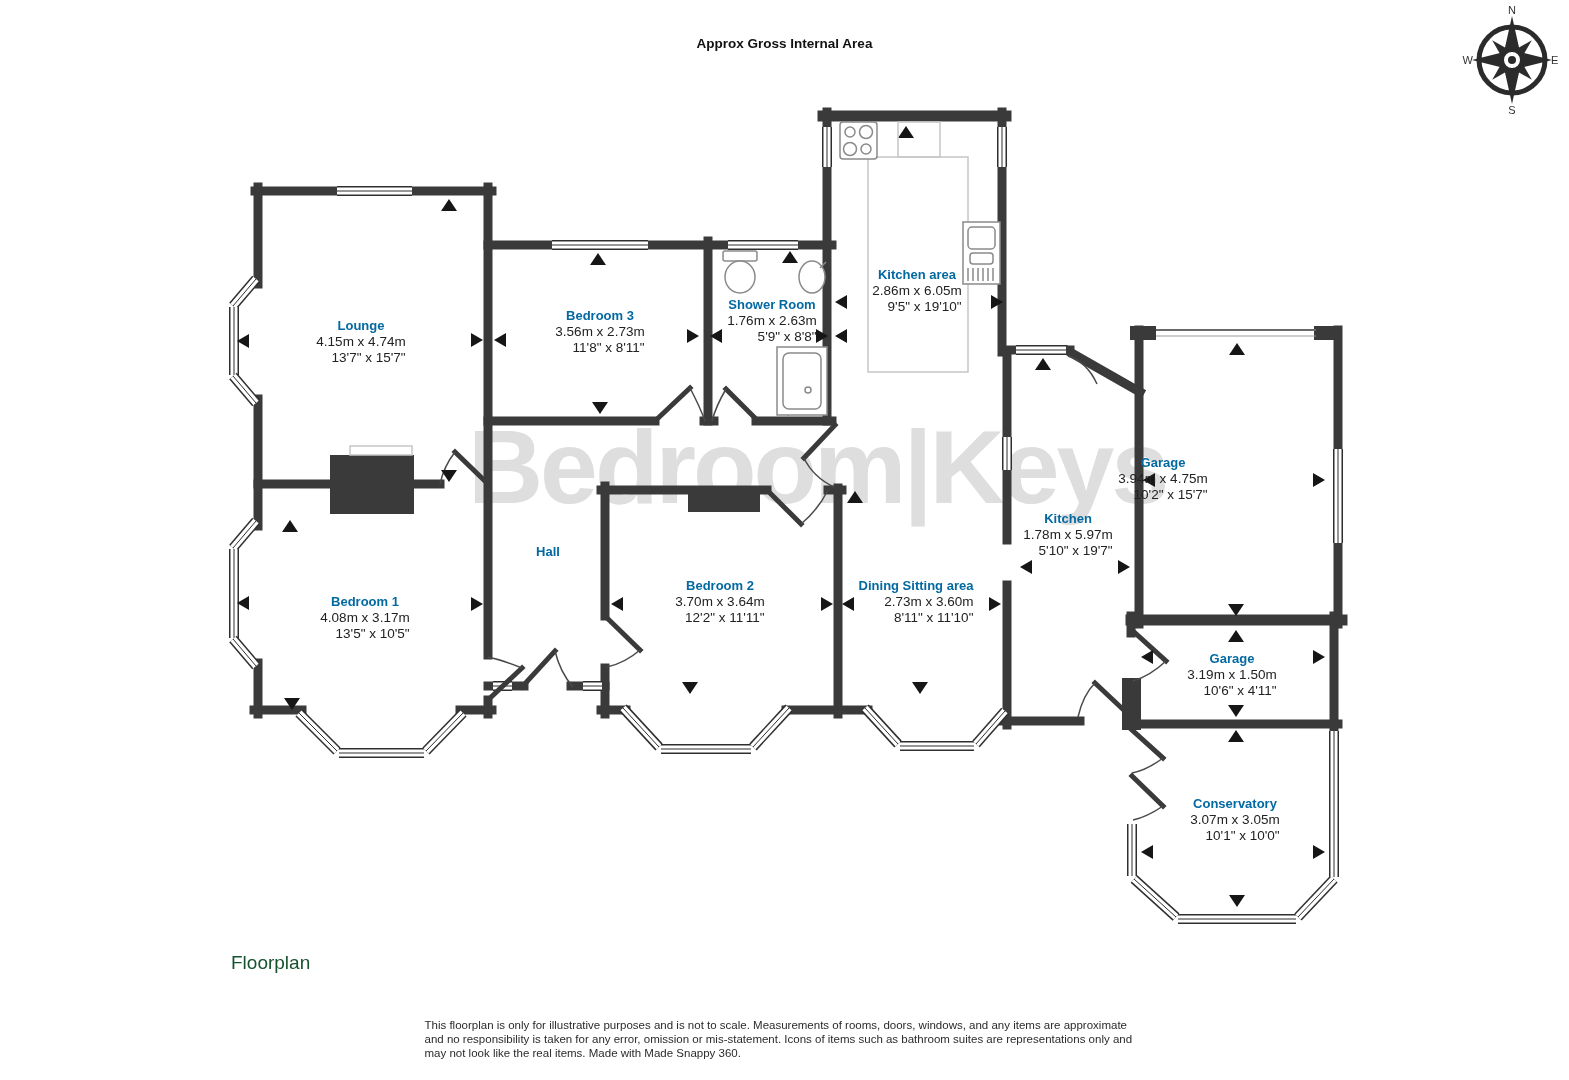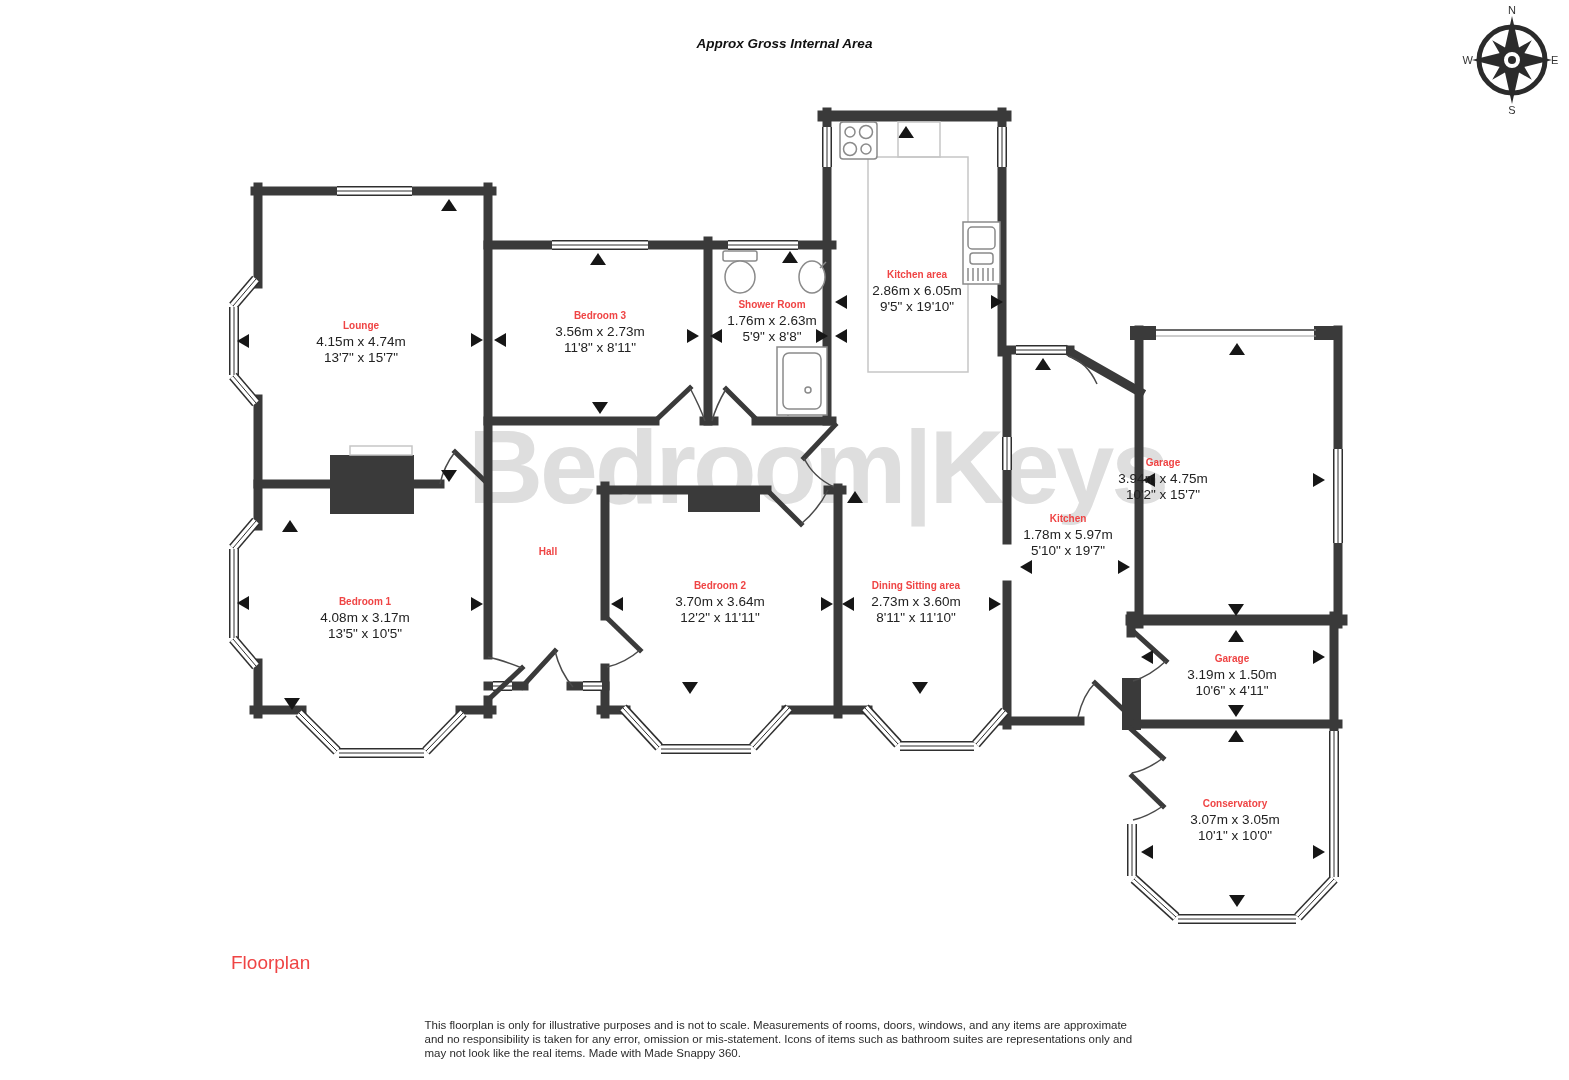"Approx Gross Internal Area" .hdr div { font-style: italic -> none }
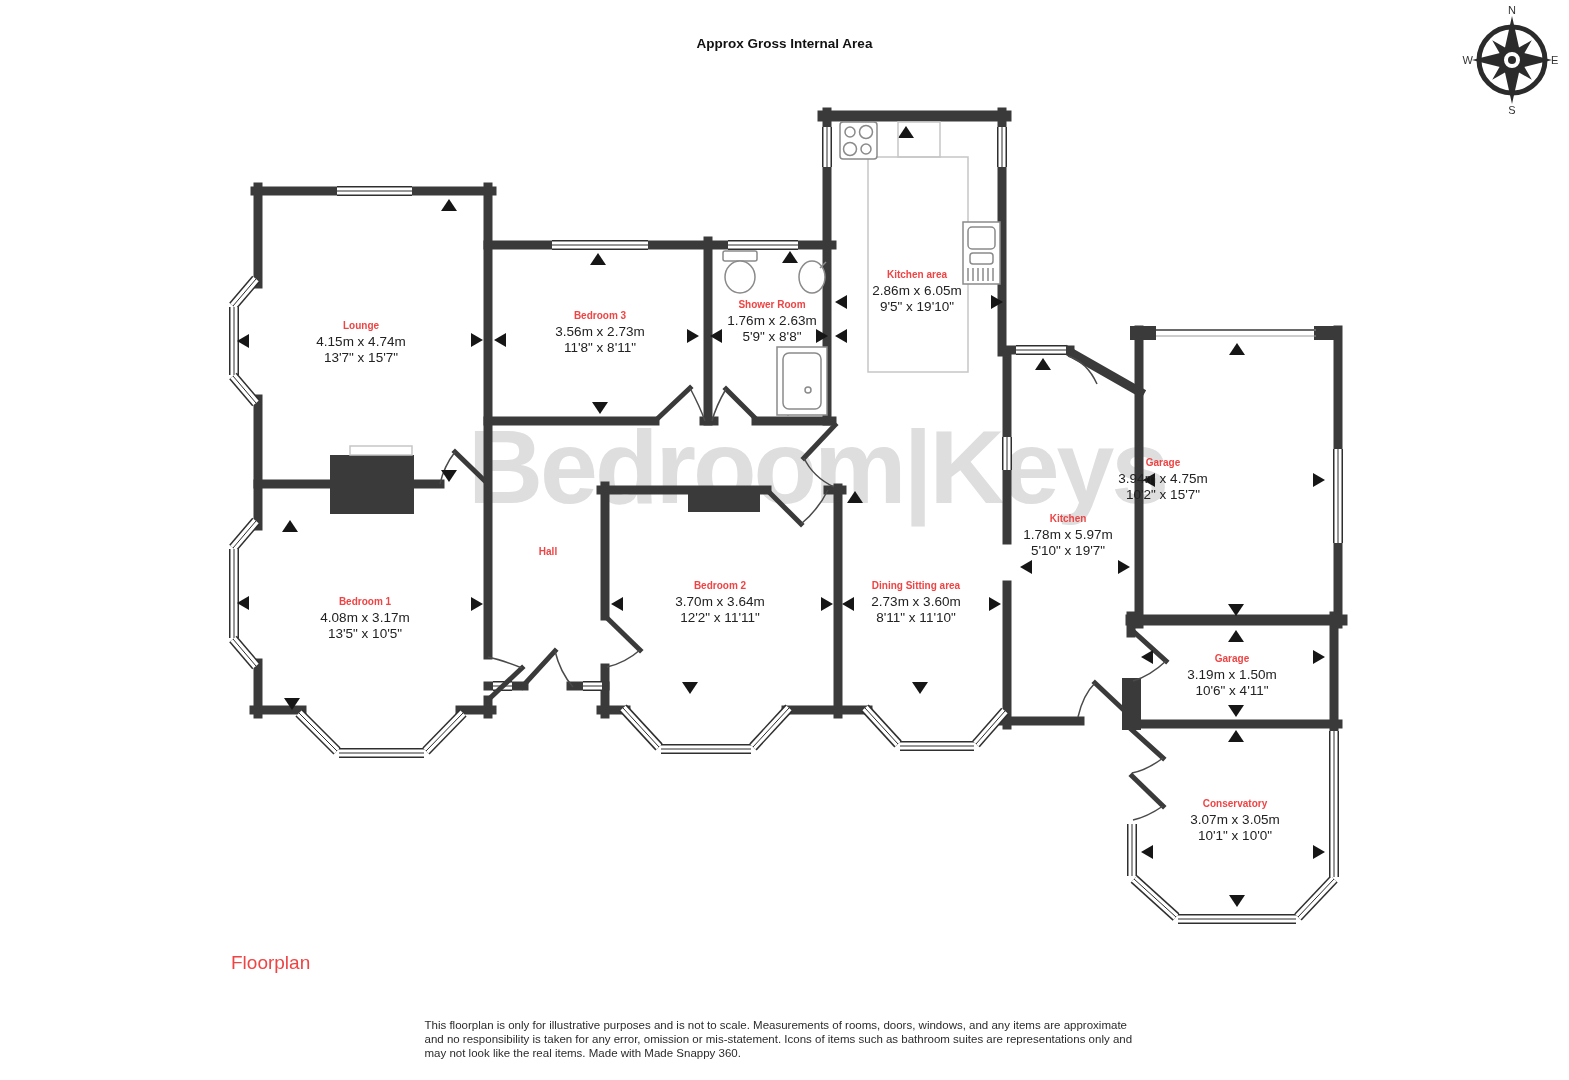"Kitchen area" .rname { color: #ef4444 -> #0369a1; font-size: 10px -> 13px }
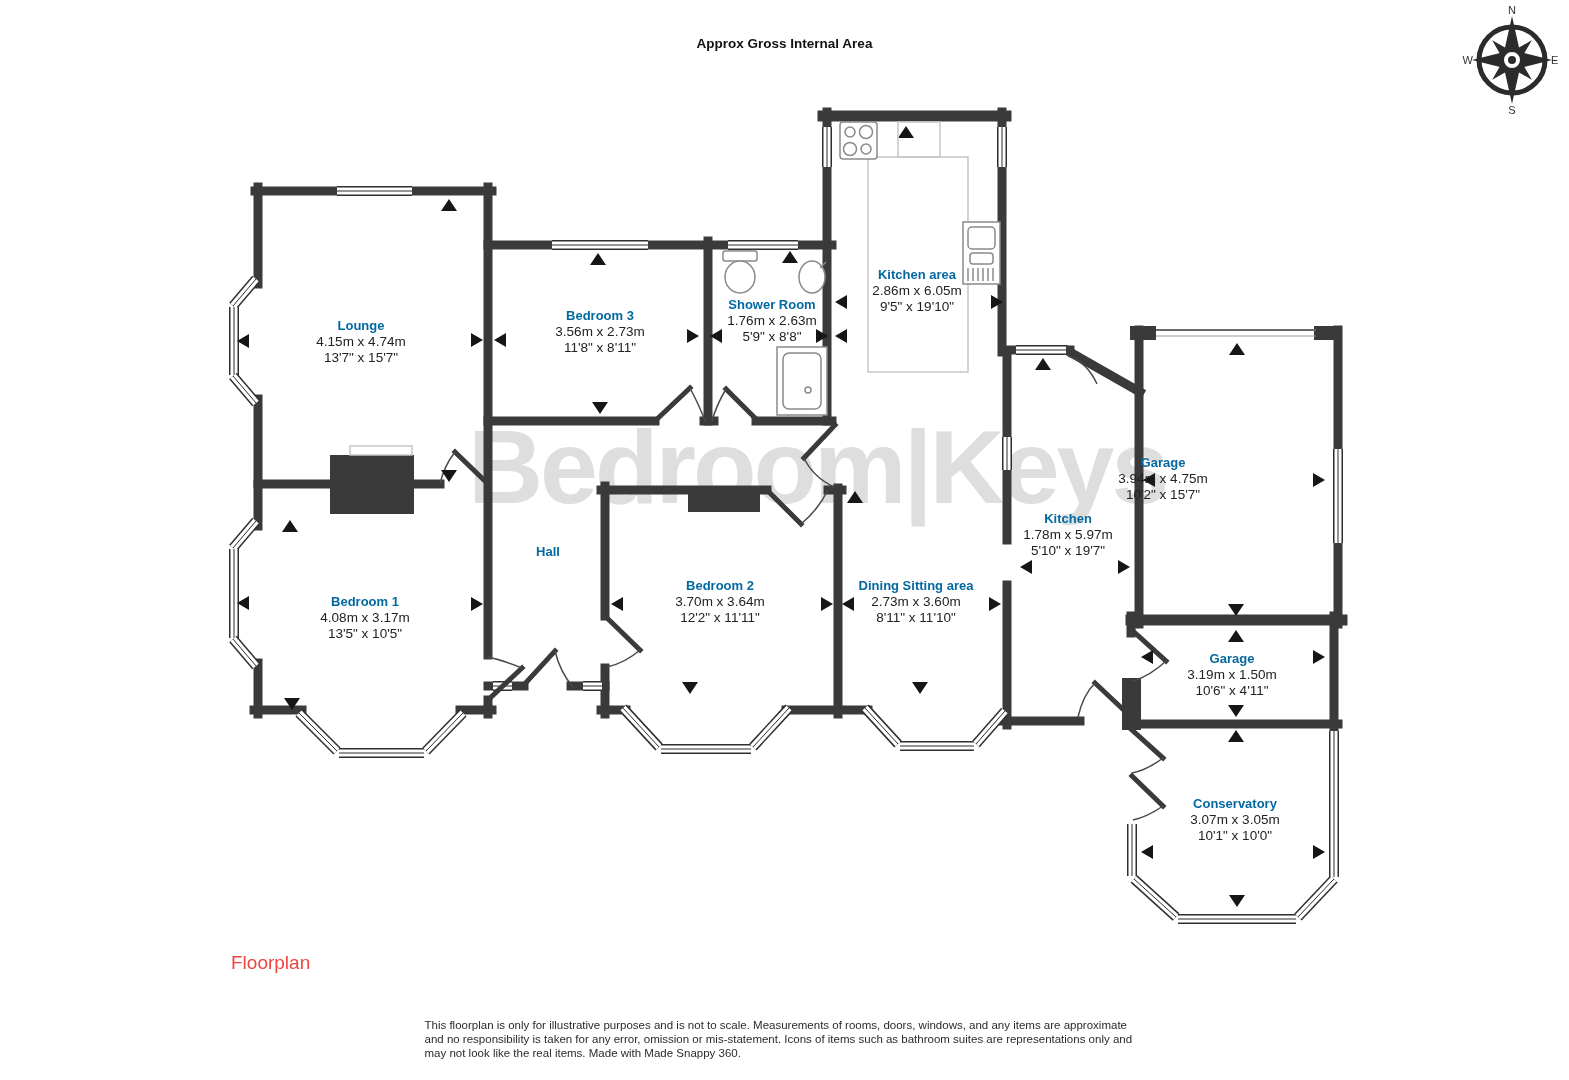"2.86m x 6.05m" .rdim { text-align: none -> right }
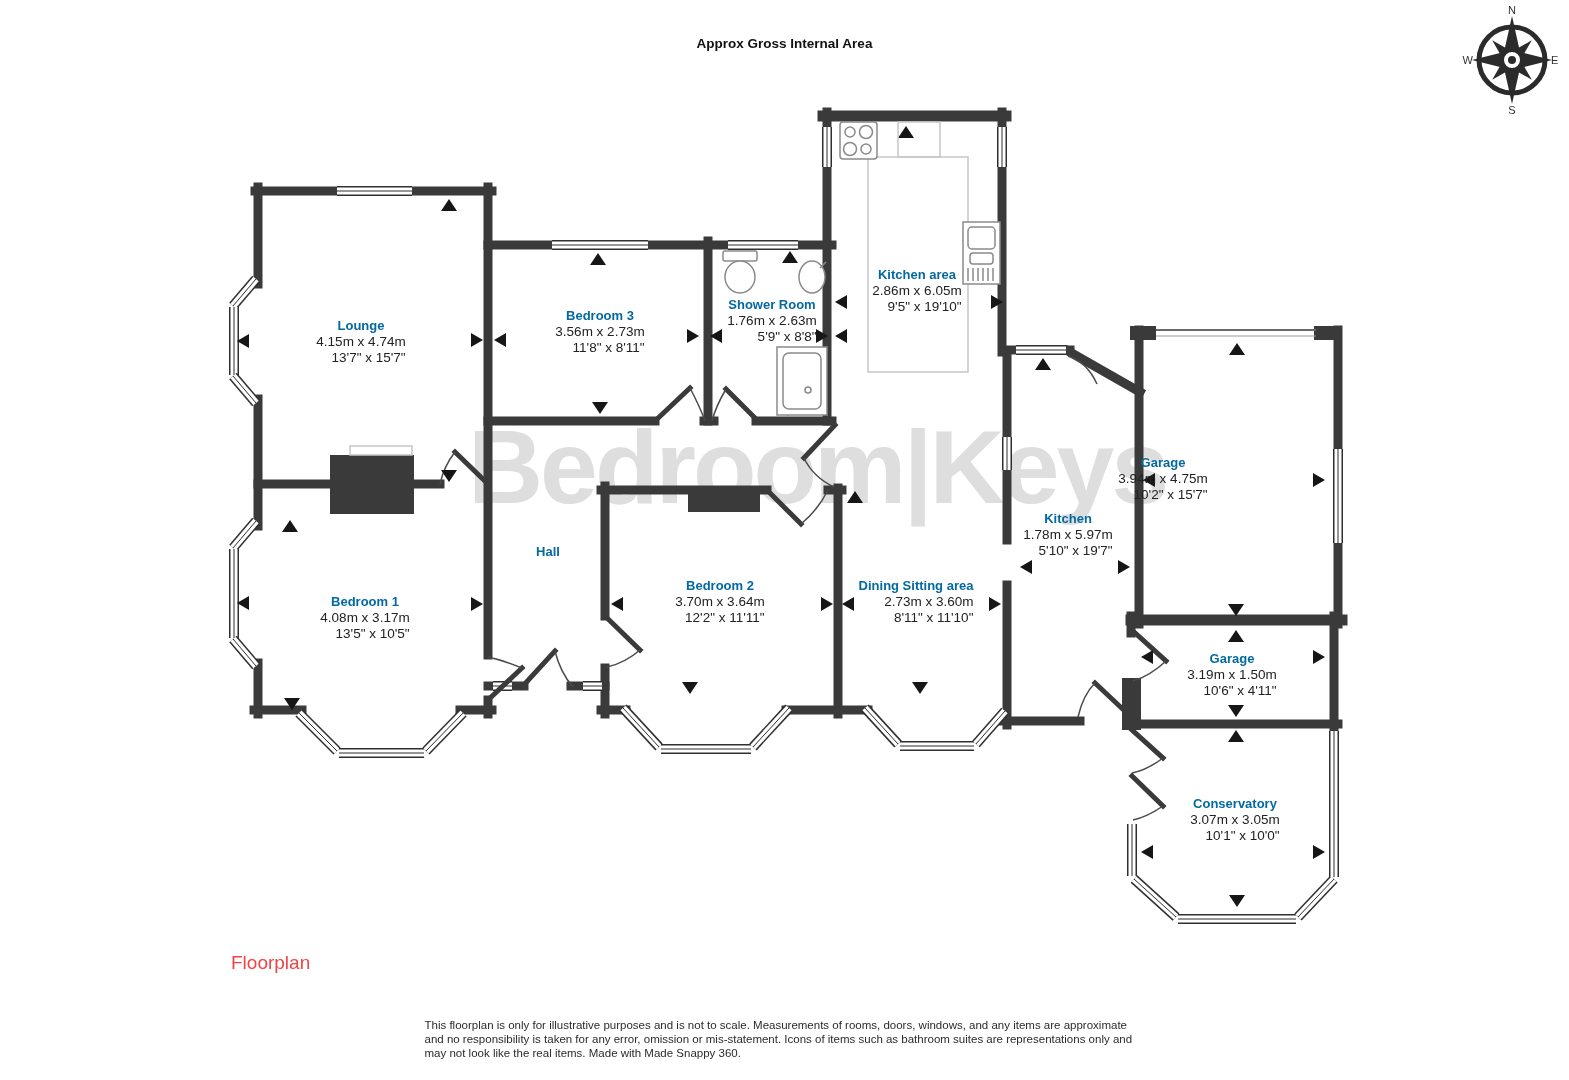"Floorplan" .floorplan-caption { color: #ef4444 -> #14532d }
